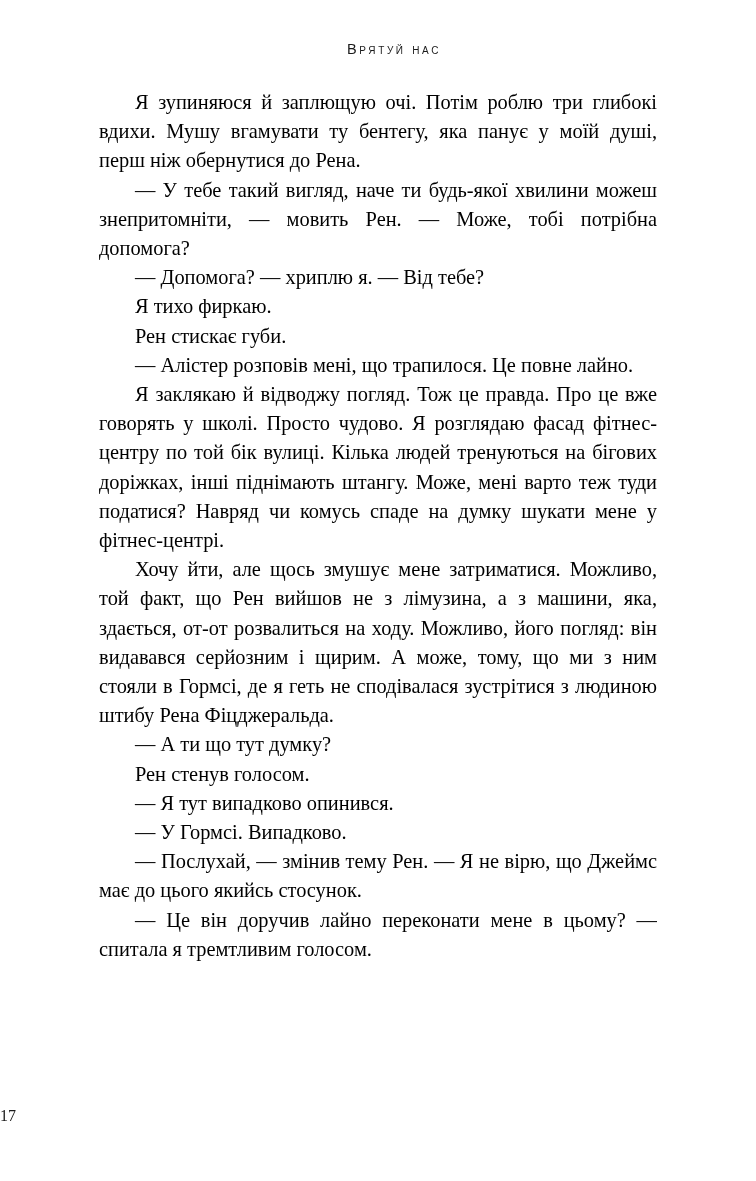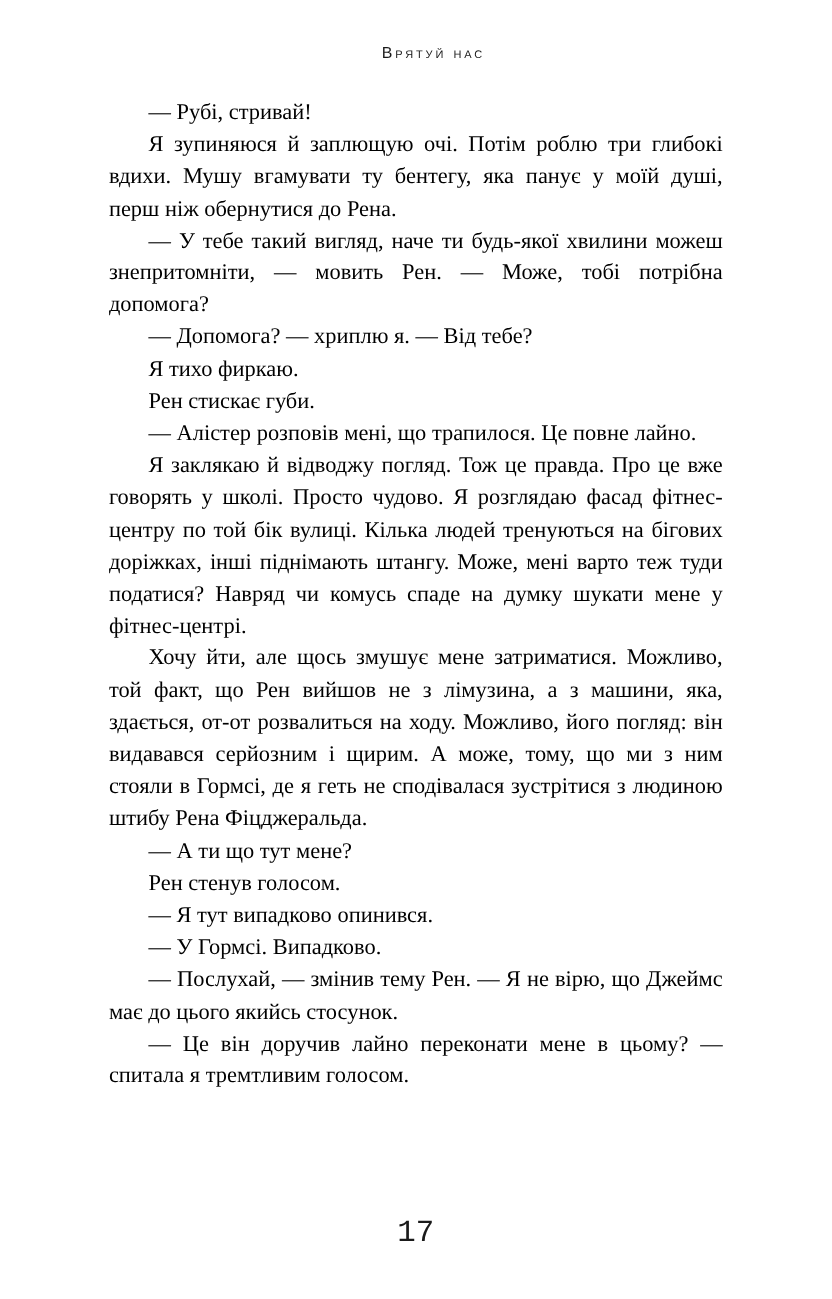"— Рубі, стривай!" p.para { html: <p>— Рубі, стривай!</p> -> none }
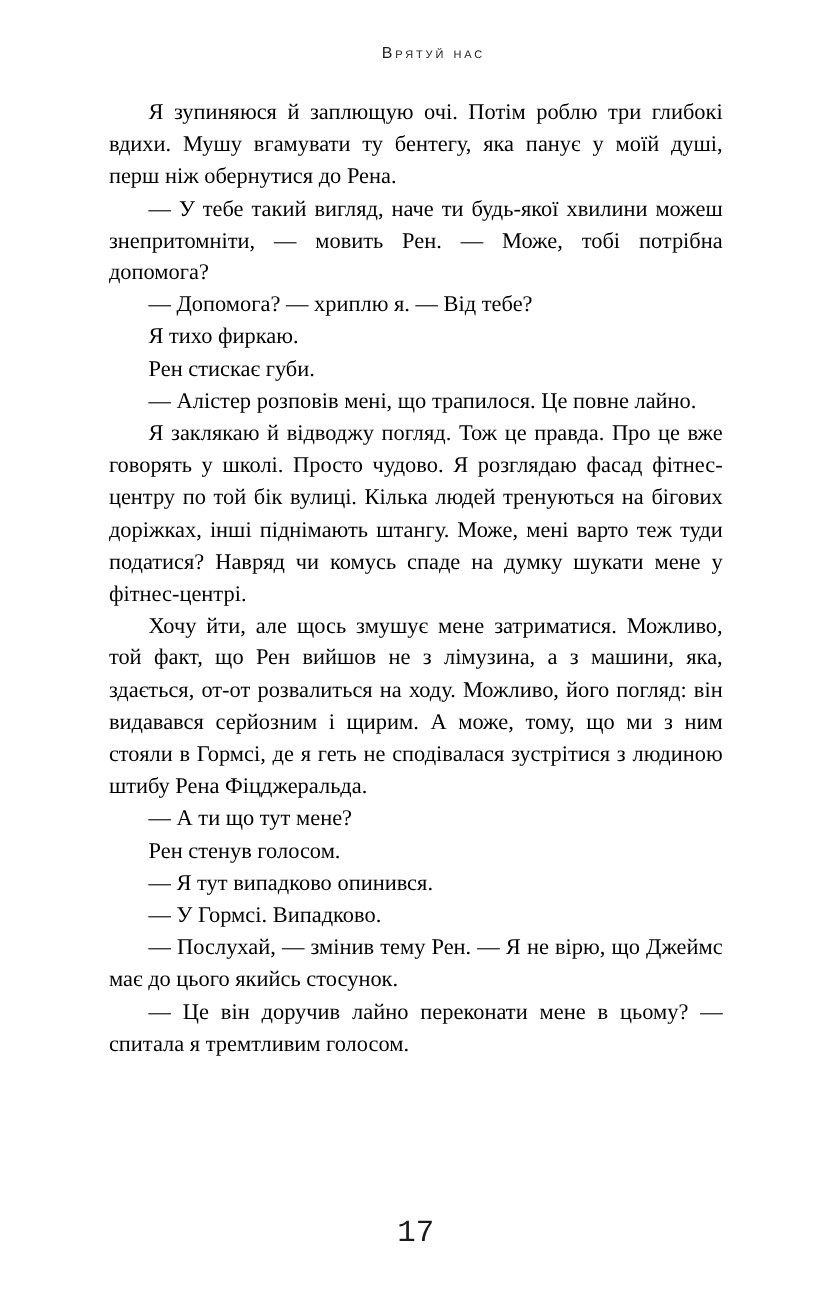"— А ти що тут" p.para { text: мене -> думку }
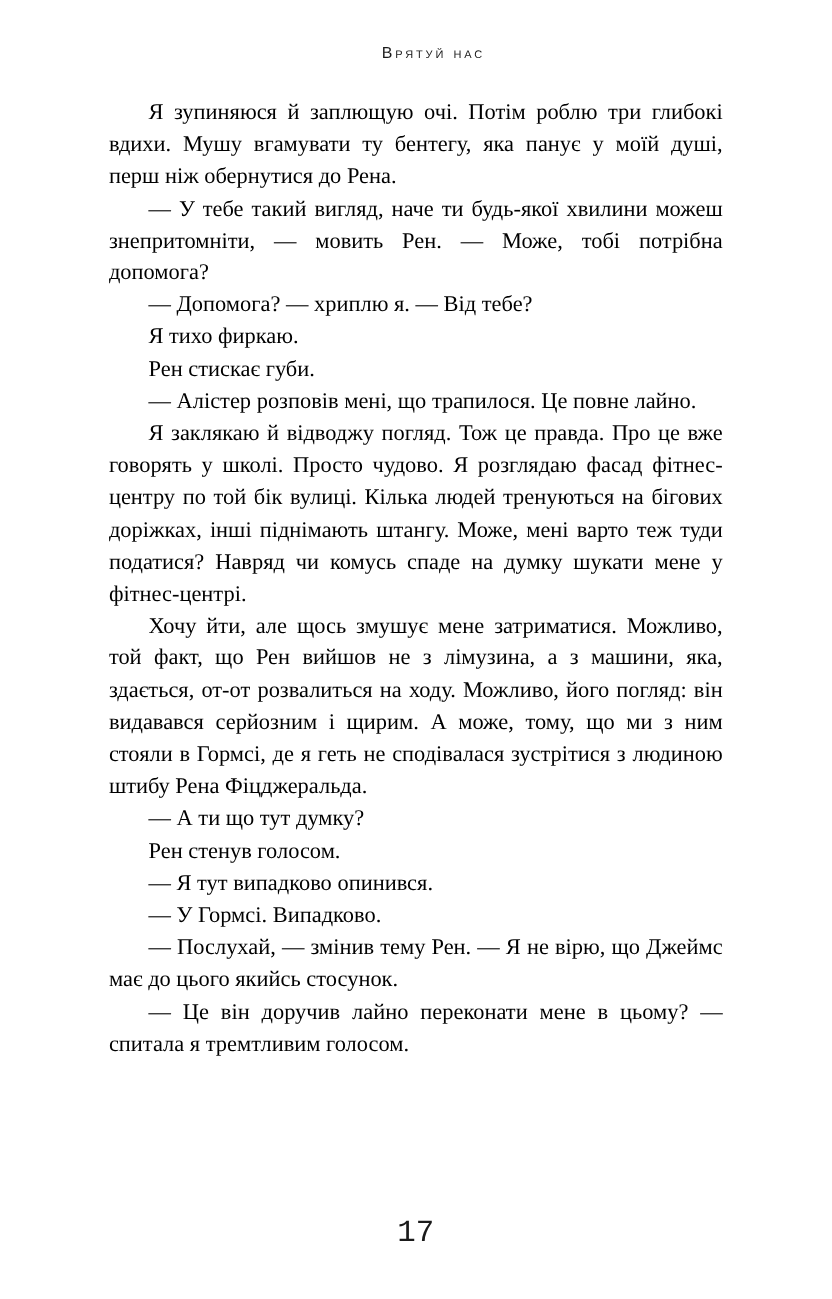"17" .folio { font-family: Liberation Mono, monospace -> Liberation Serif, serif; font-size: 28px -> 16px; text-align: center -> none }
